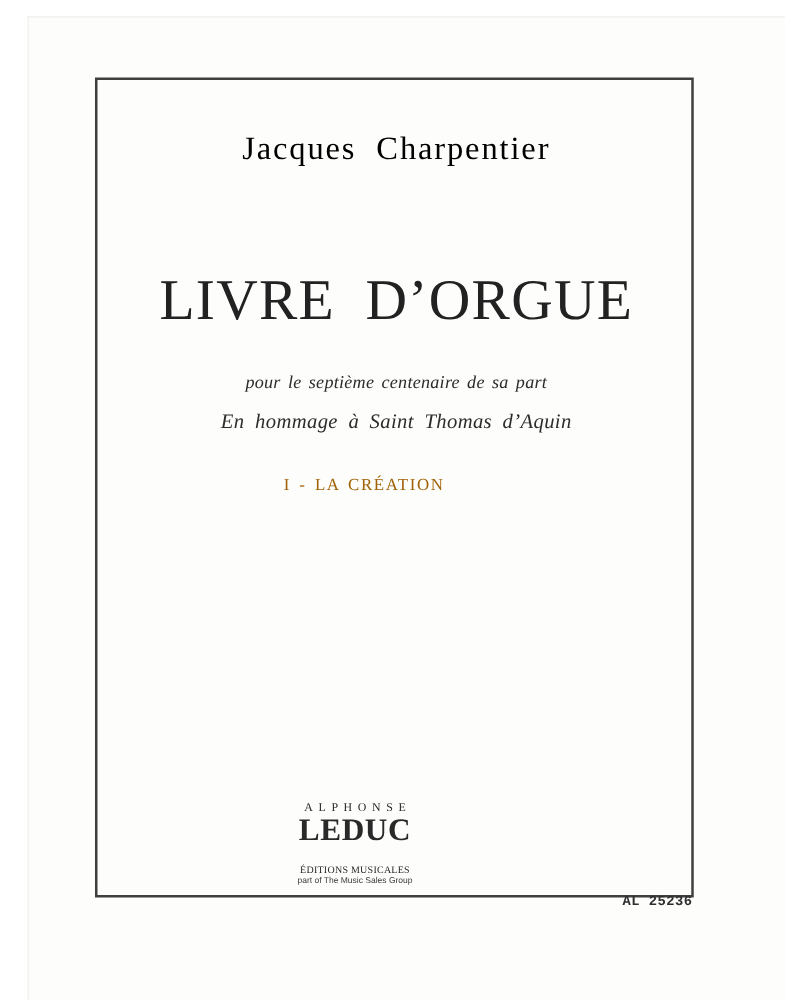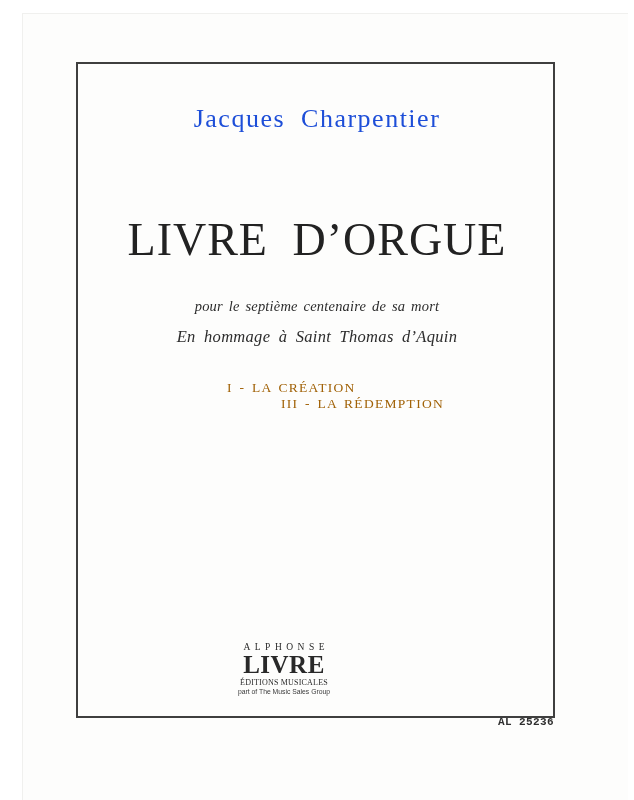"Jacques Charpentier" .composer { color: #1d4ed8 -> #000000 }
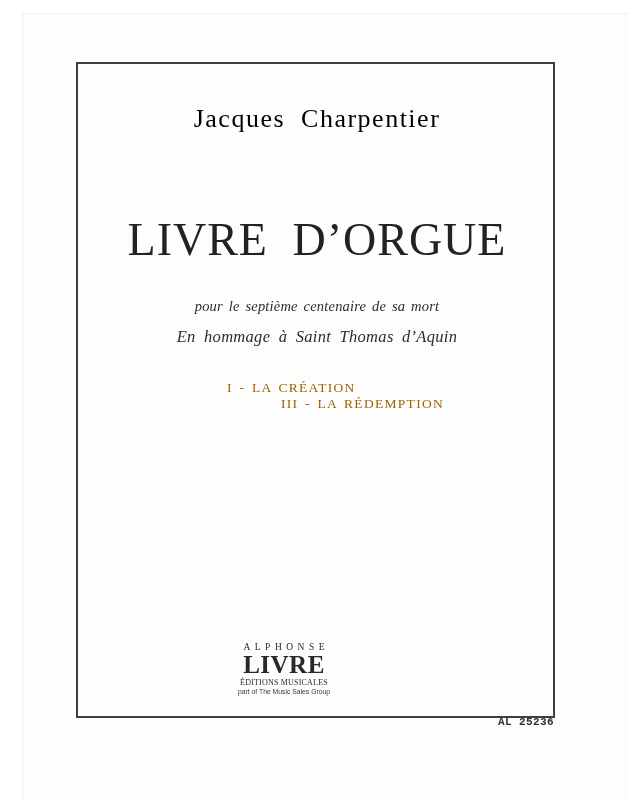"pour le septième centenaire de" div.dedication-2 { text: mort -> part }
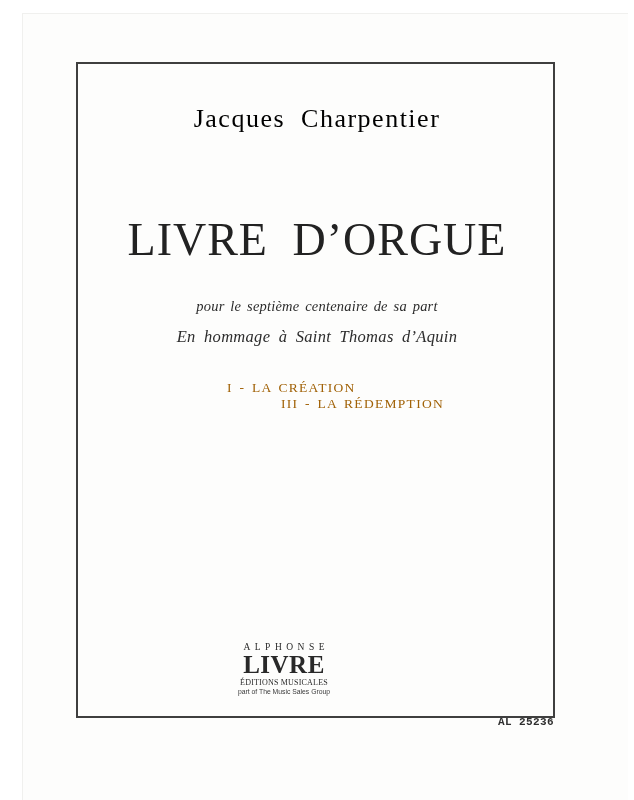"III - LA RÉDEMPTION" div.movement-3 { html: <div>III - LA RÉDEMPTION</div> -> none }
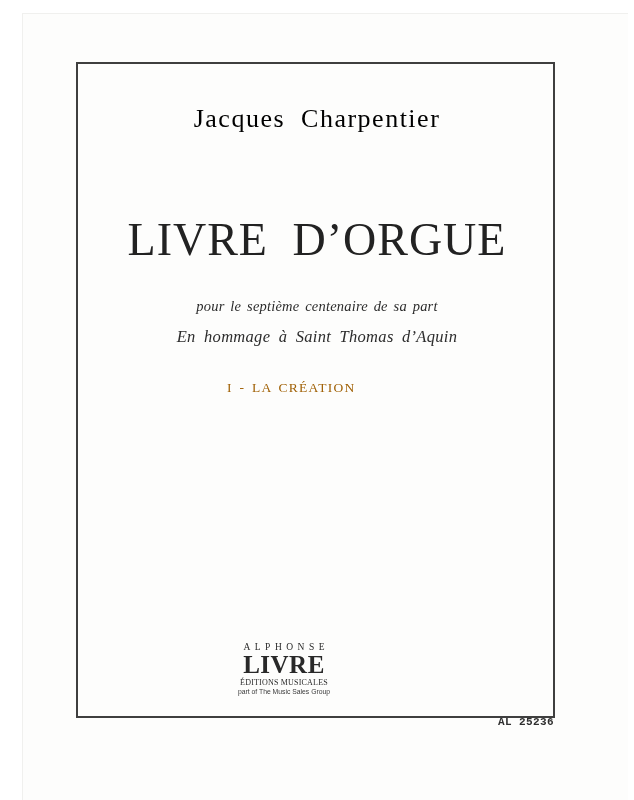"LIVRE" div.publisher-main { text: LIVRE -> LEDUC }
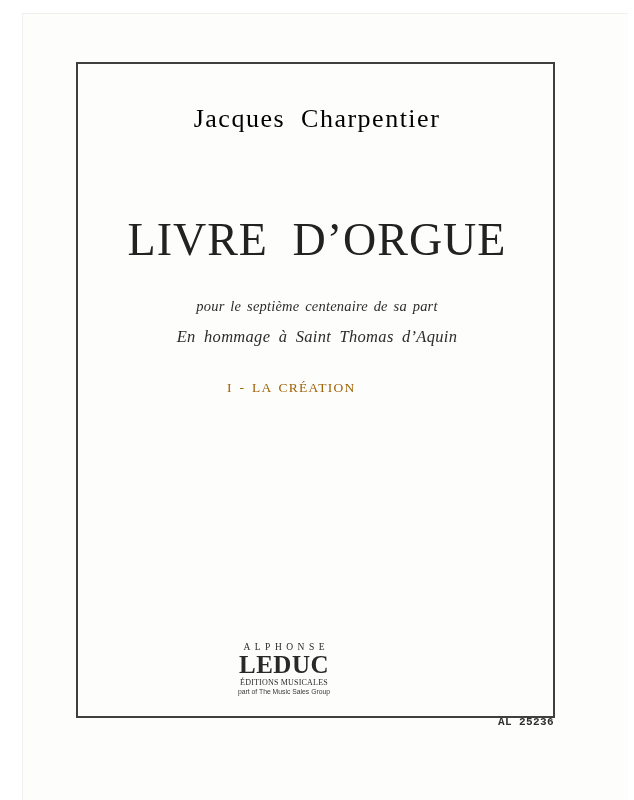"ÉDITIONS MUSICALES" .publisher-subtitle { margin-top: 2px -> 15px }
